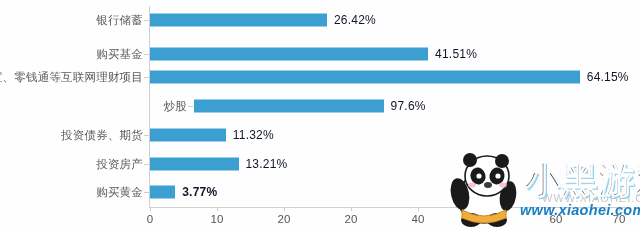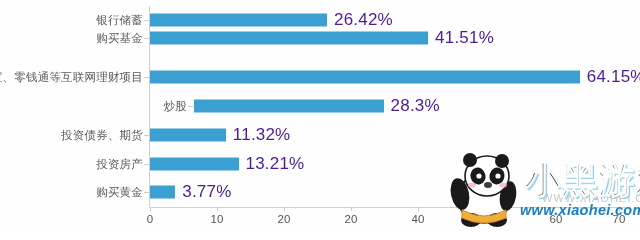"26.42%" .bar-value { color: #4c1d95 -> #0f172a; font-size: 17px -> 12px }
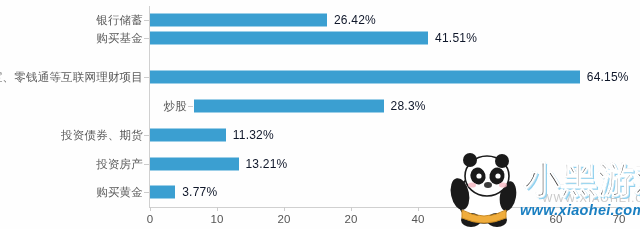"购买基金" div.row { top: 24px -> 40px }
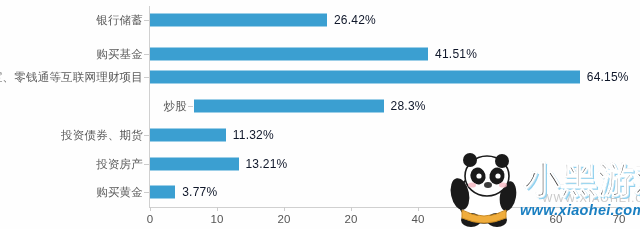"28.3%" div.bar-value { text: 28.3% -> 97.6% }
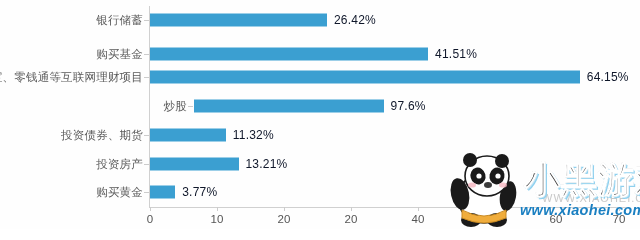"3.77%" div.bar-value { font-weight: none -> bold }
